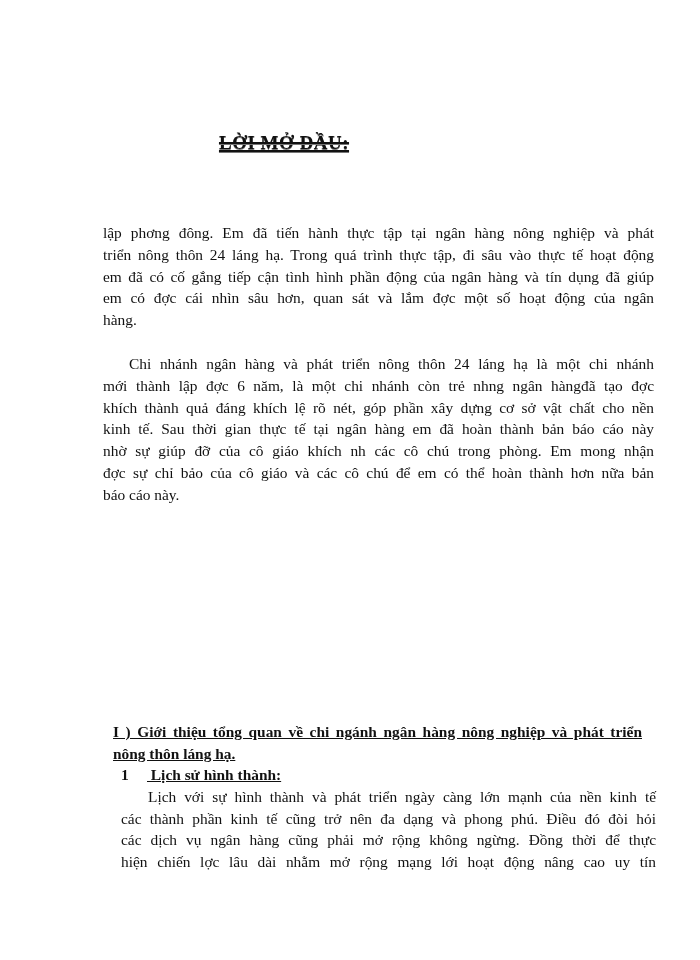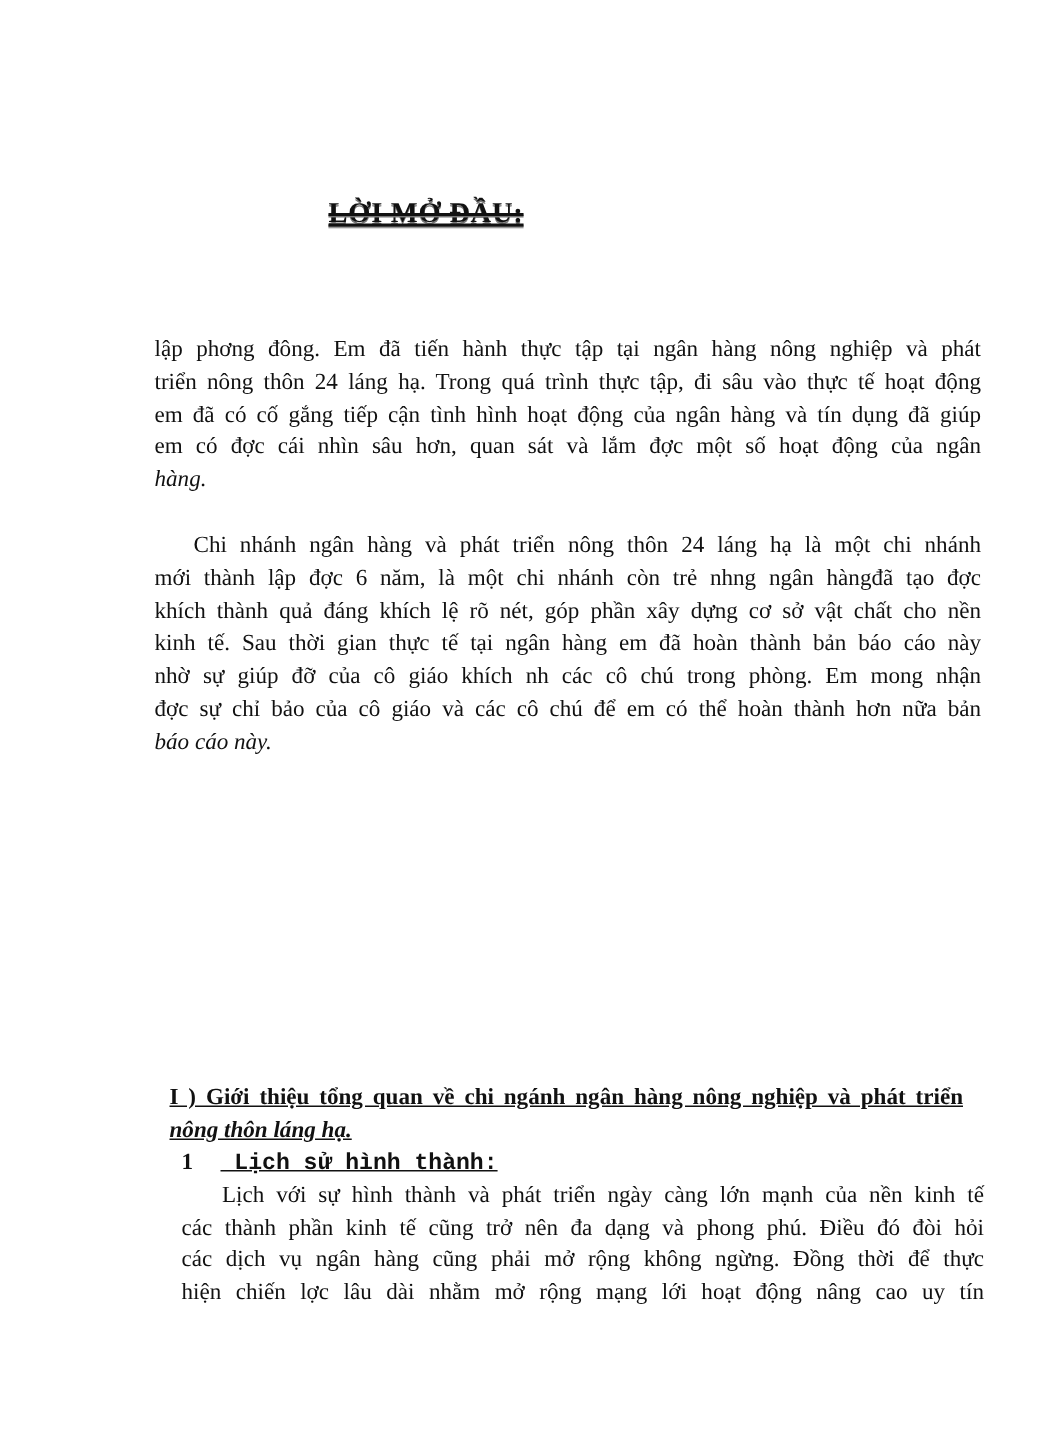"em đã có cố gắng" span.line { text: hoạt -> phần }
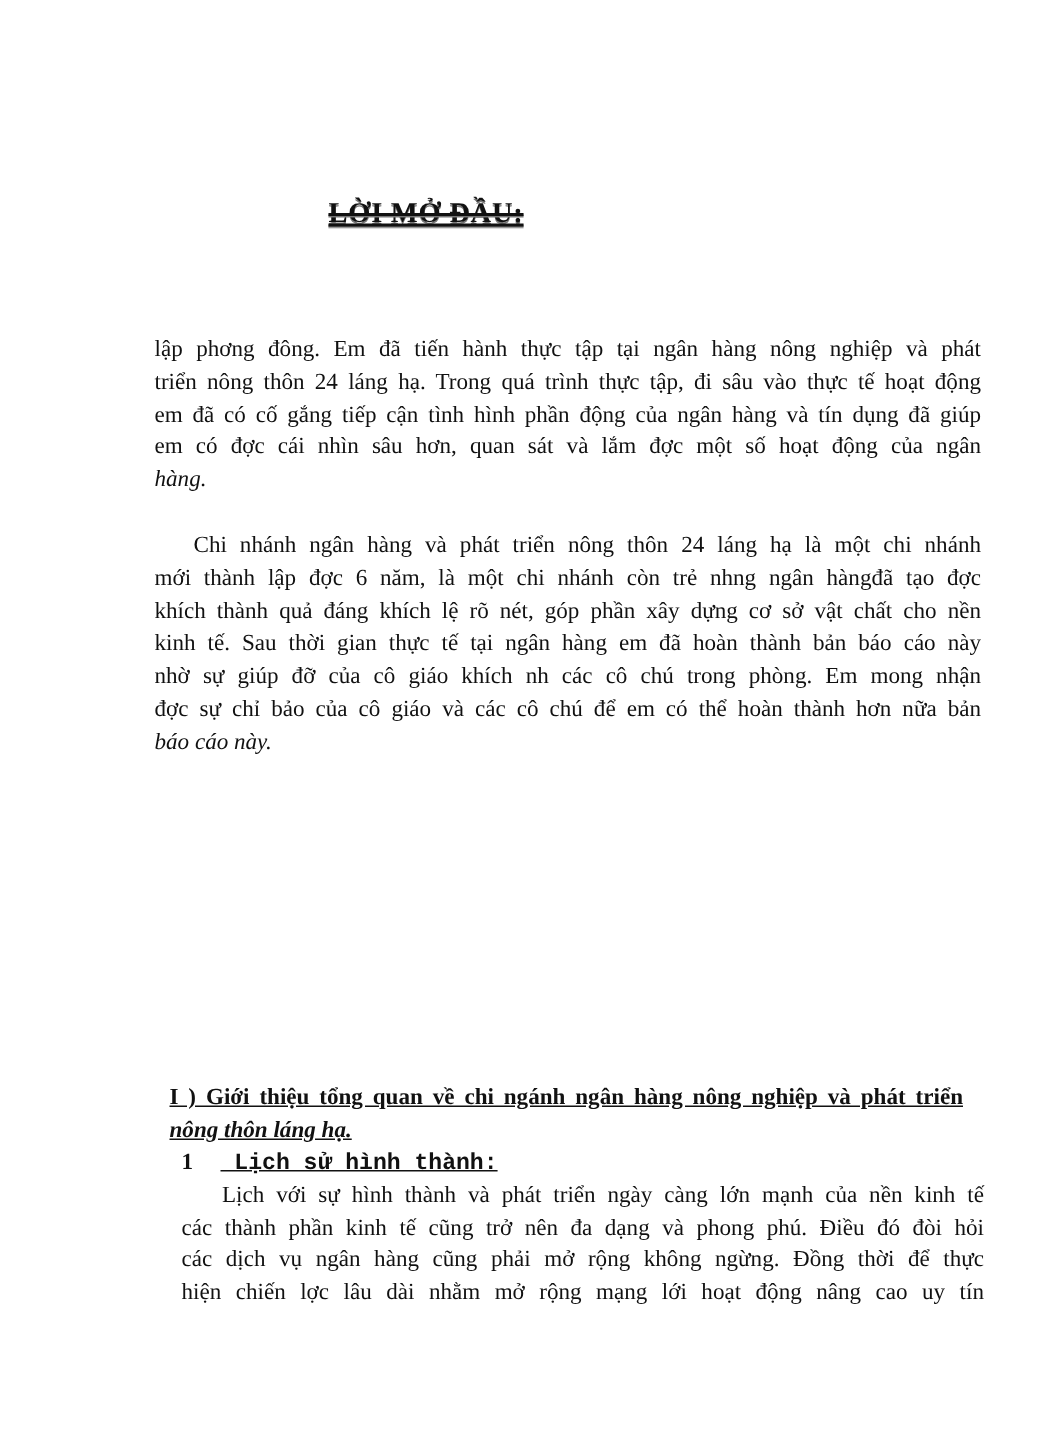"hàng." .line.last { font-style: italic -> none }
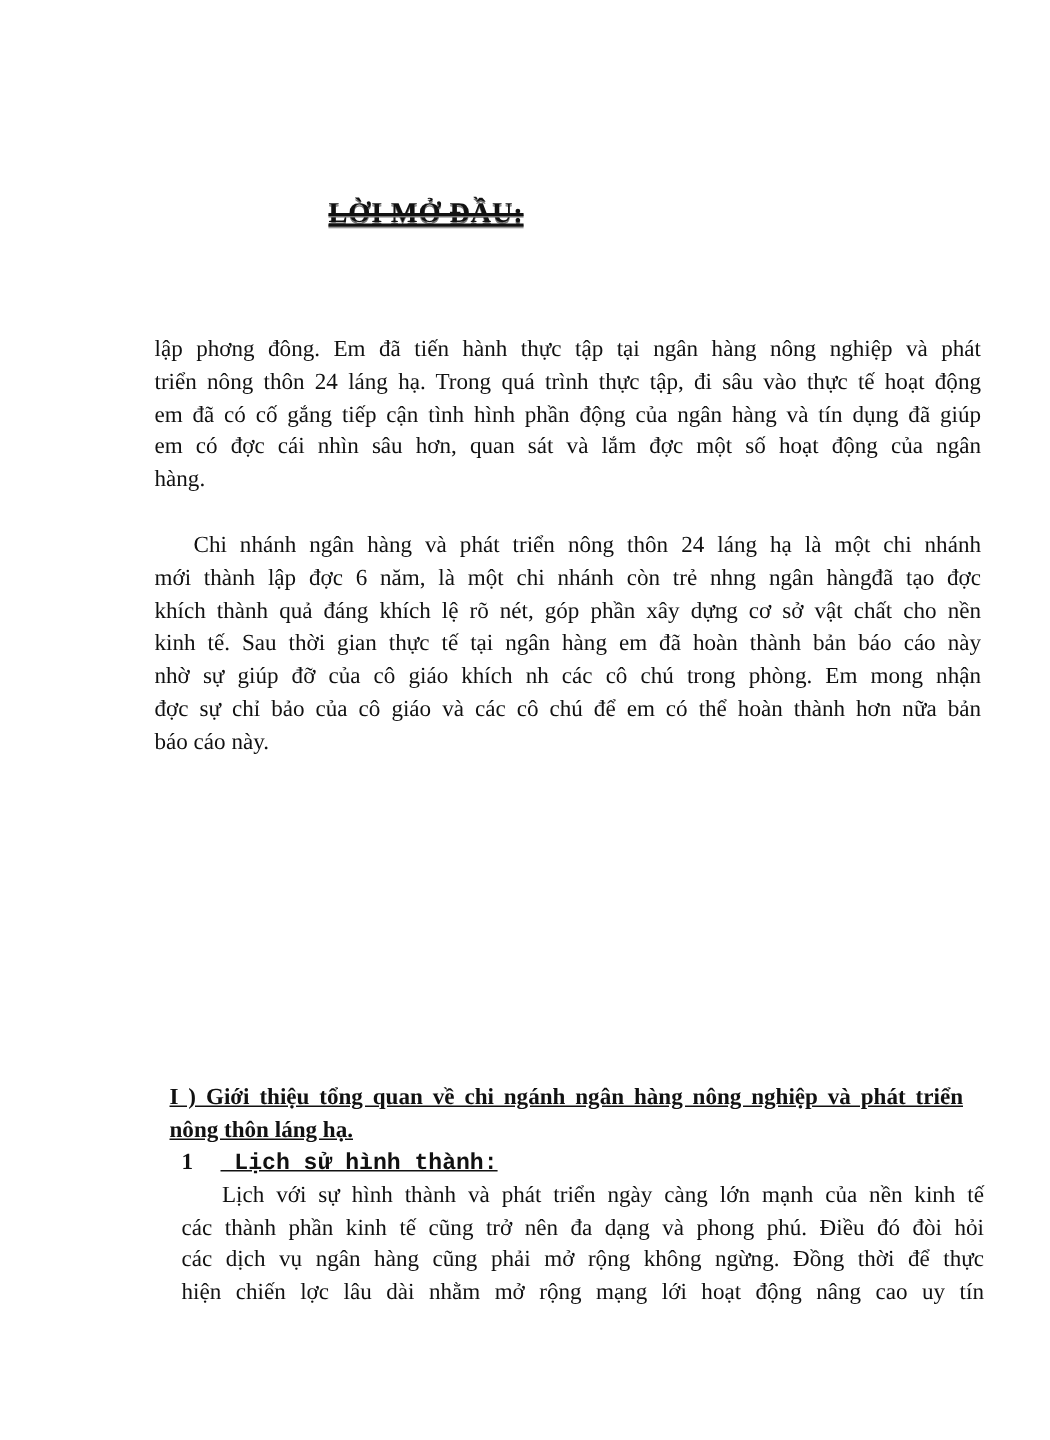"Lịch sử hình thành:" .subheading .label { font-family: Liberation Mono, monospace -> none }
